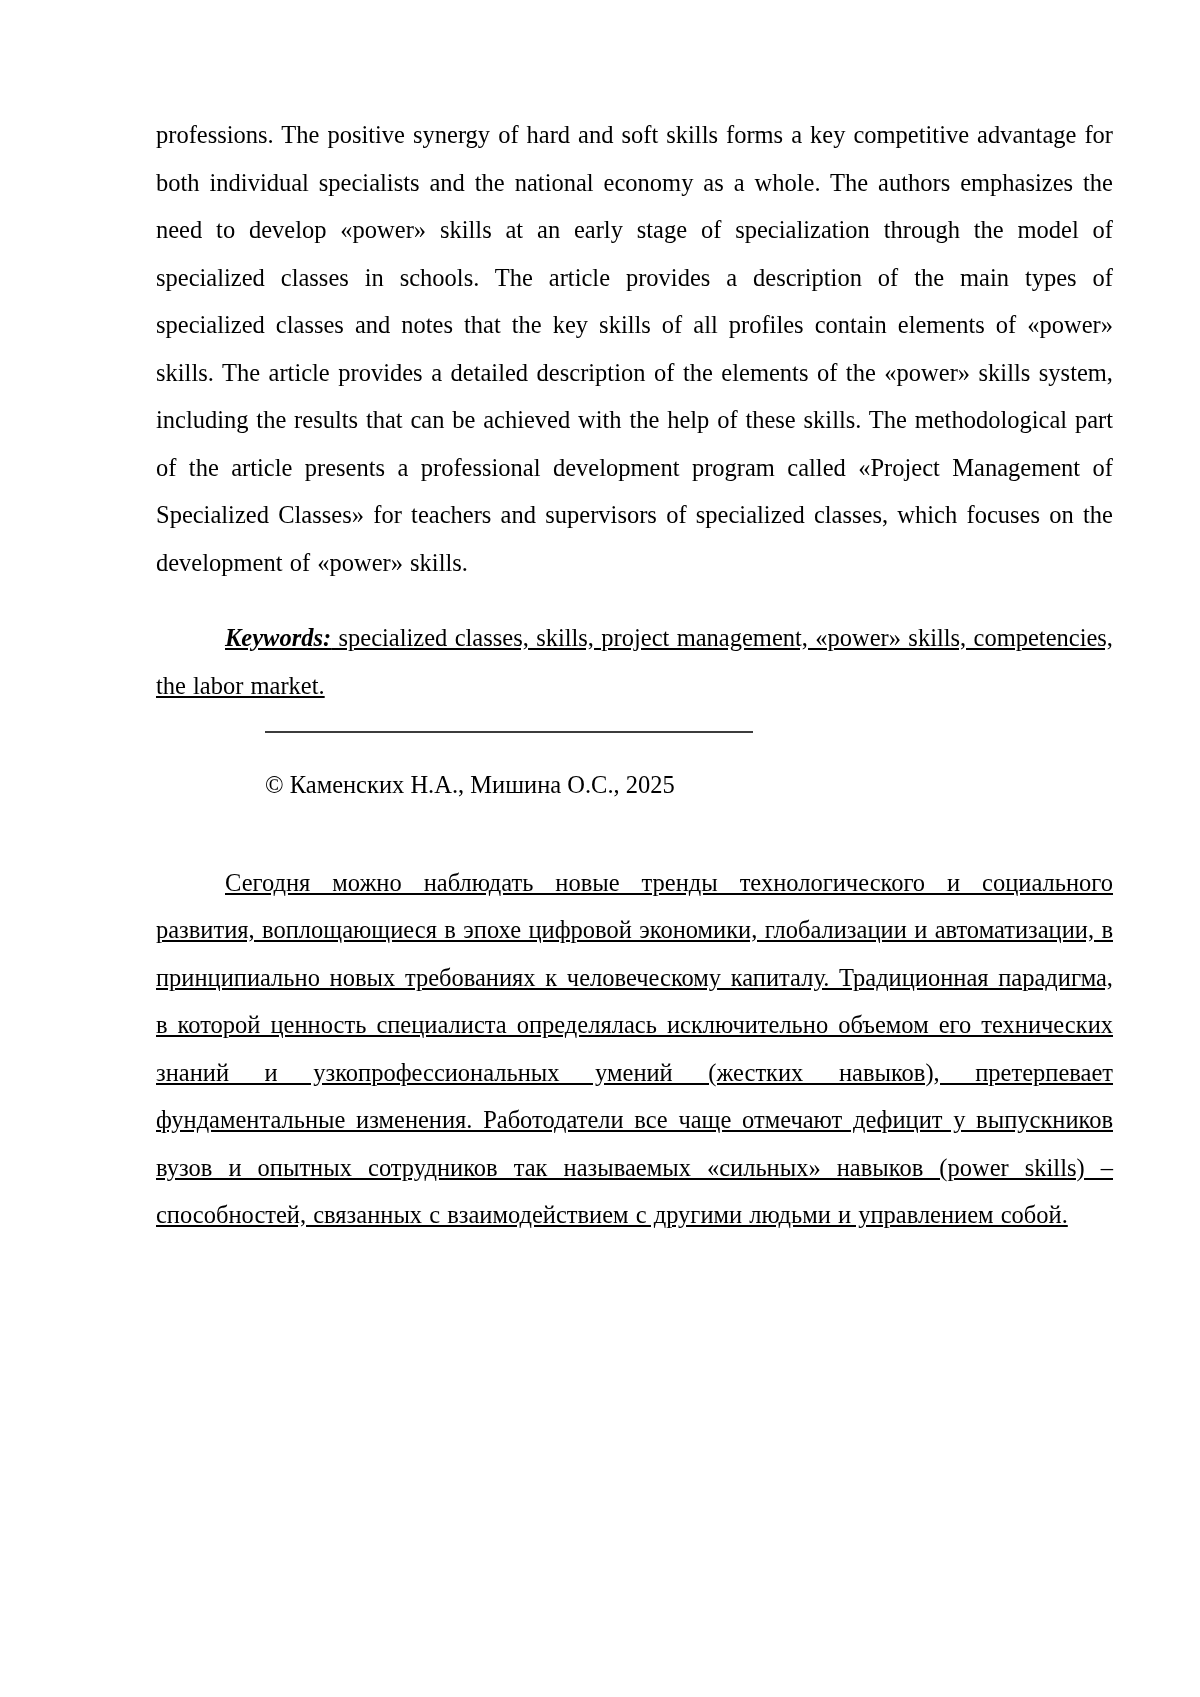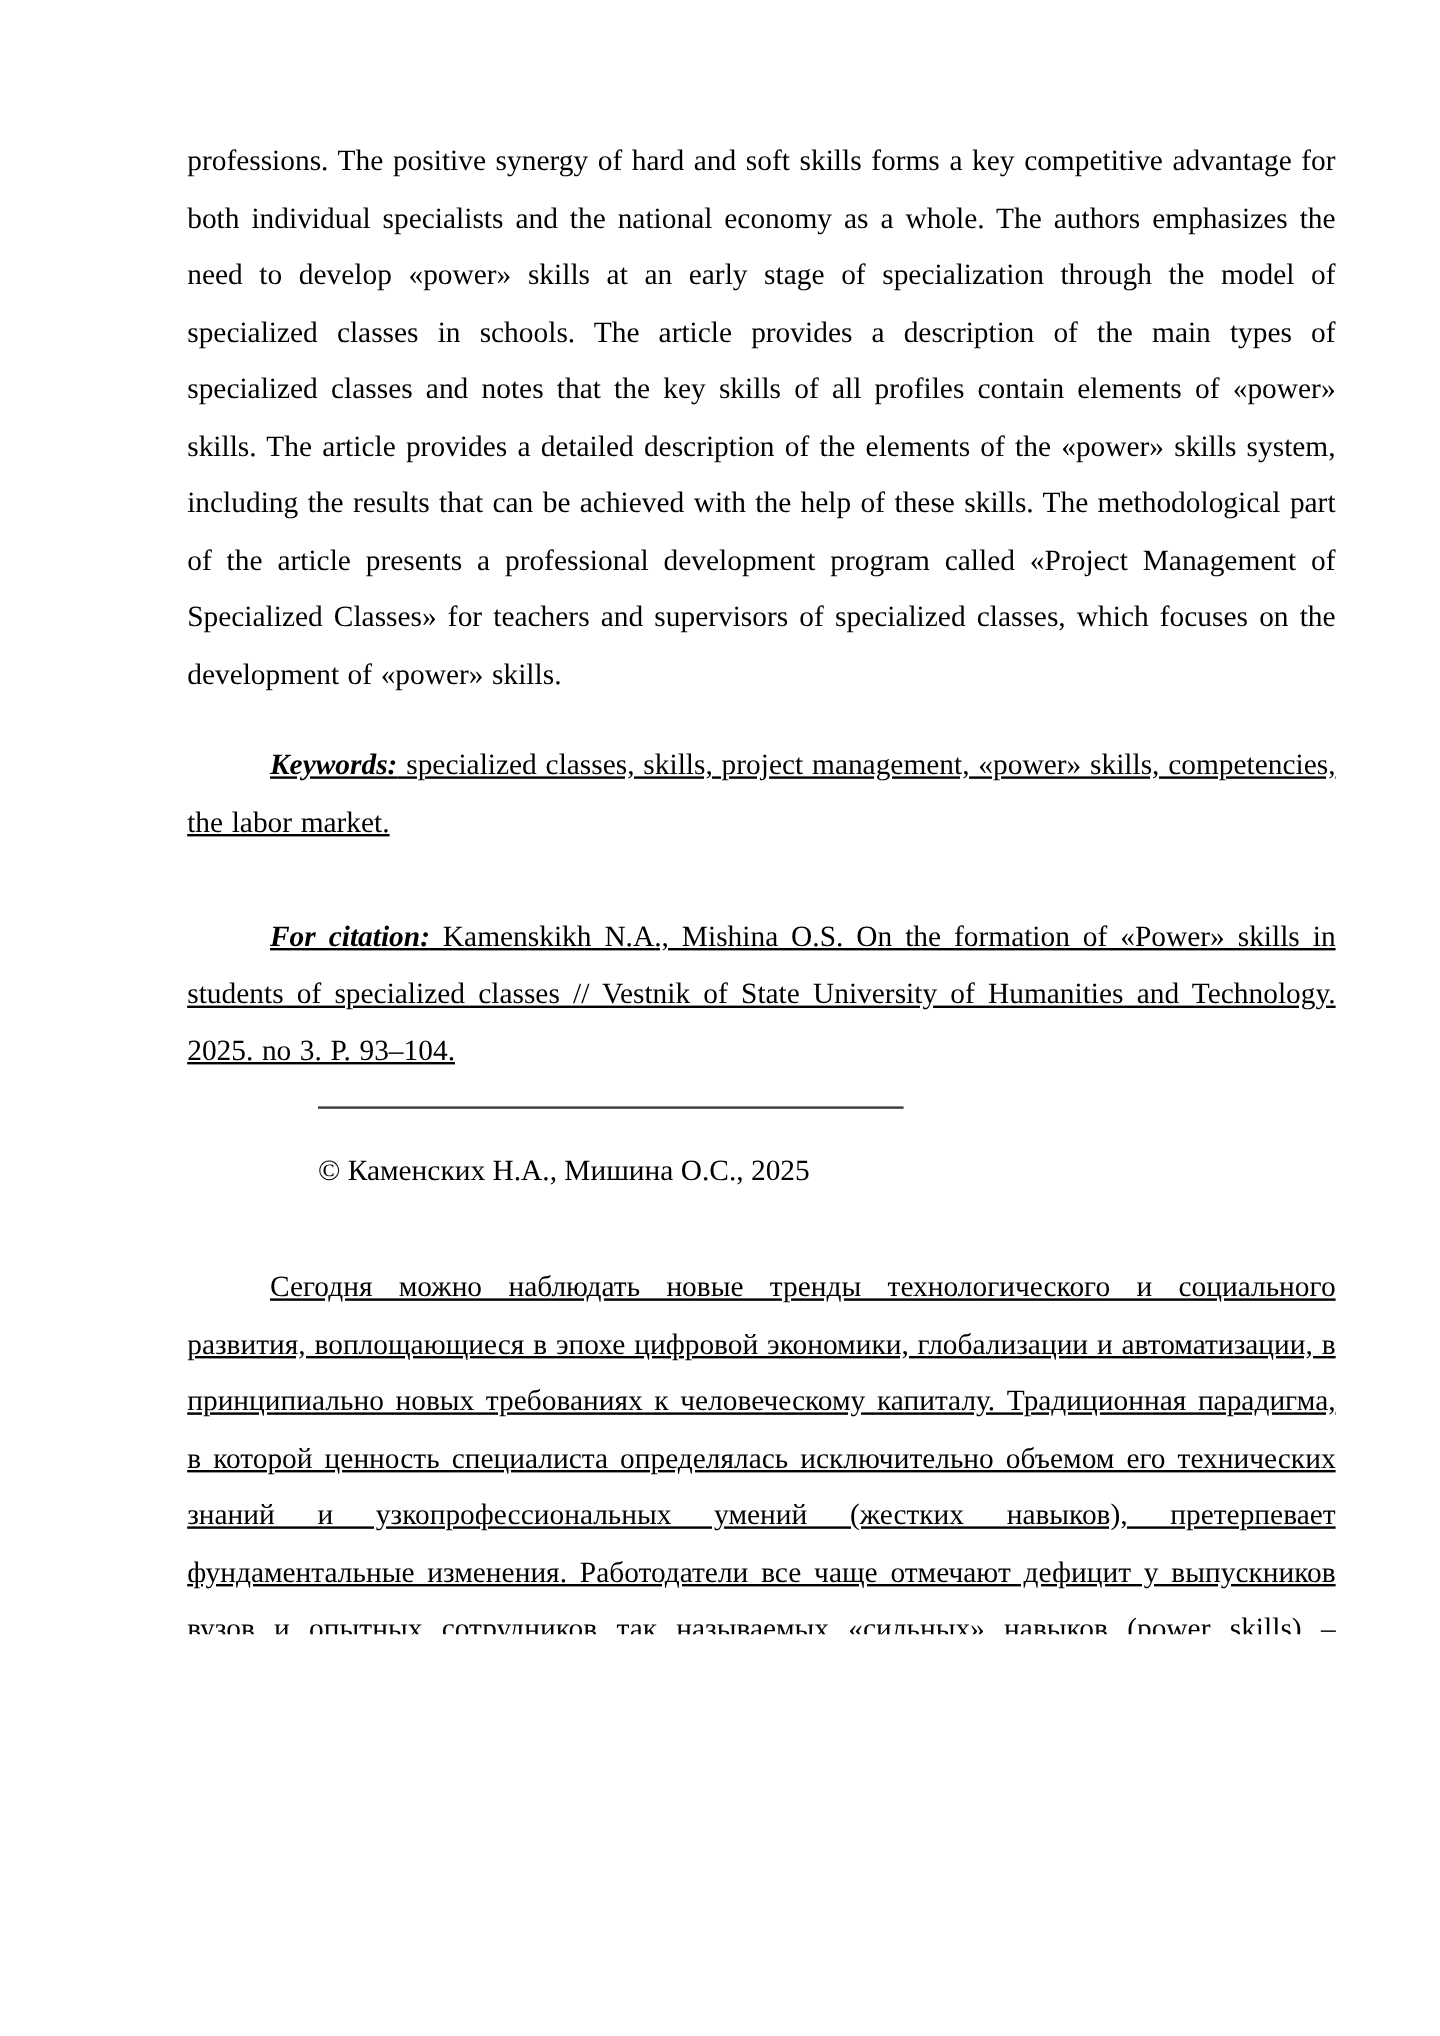"For citation: Kamenskikh N.A., Mishina" p.para { html: <p><span>For citation:</span><span> Kamenskikh N.A., Mishina O.S. On the formation of «Power» skills in students of specialized classes // Vestnik of State University of Humanities and Technology. 2025. no 3. P. 93–104.</span></p> -> none }
